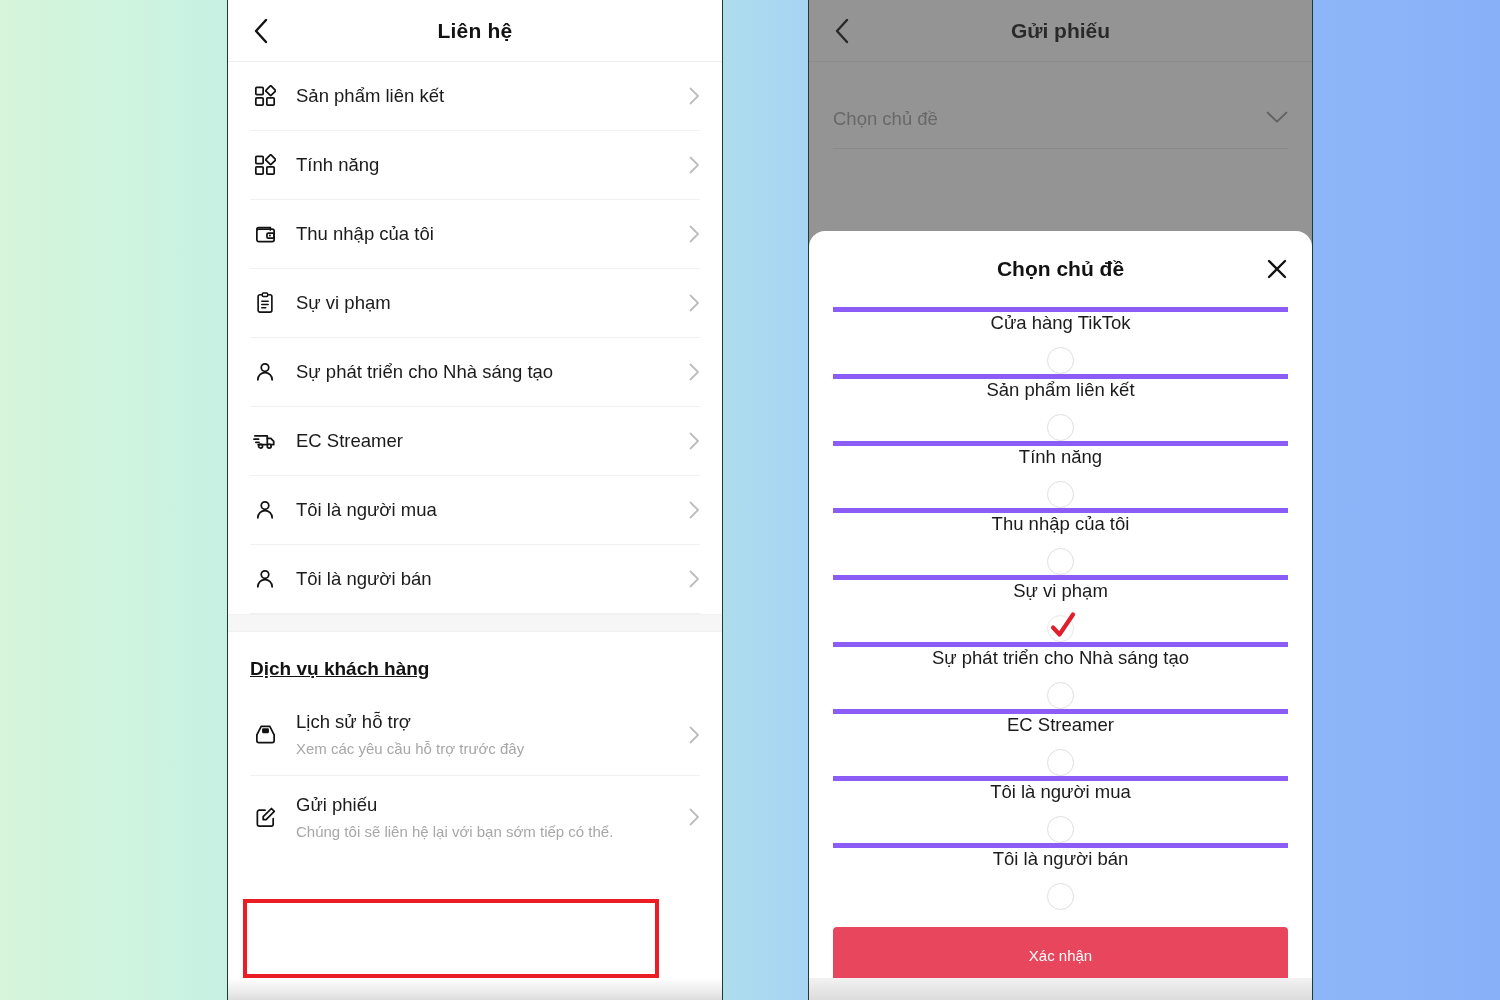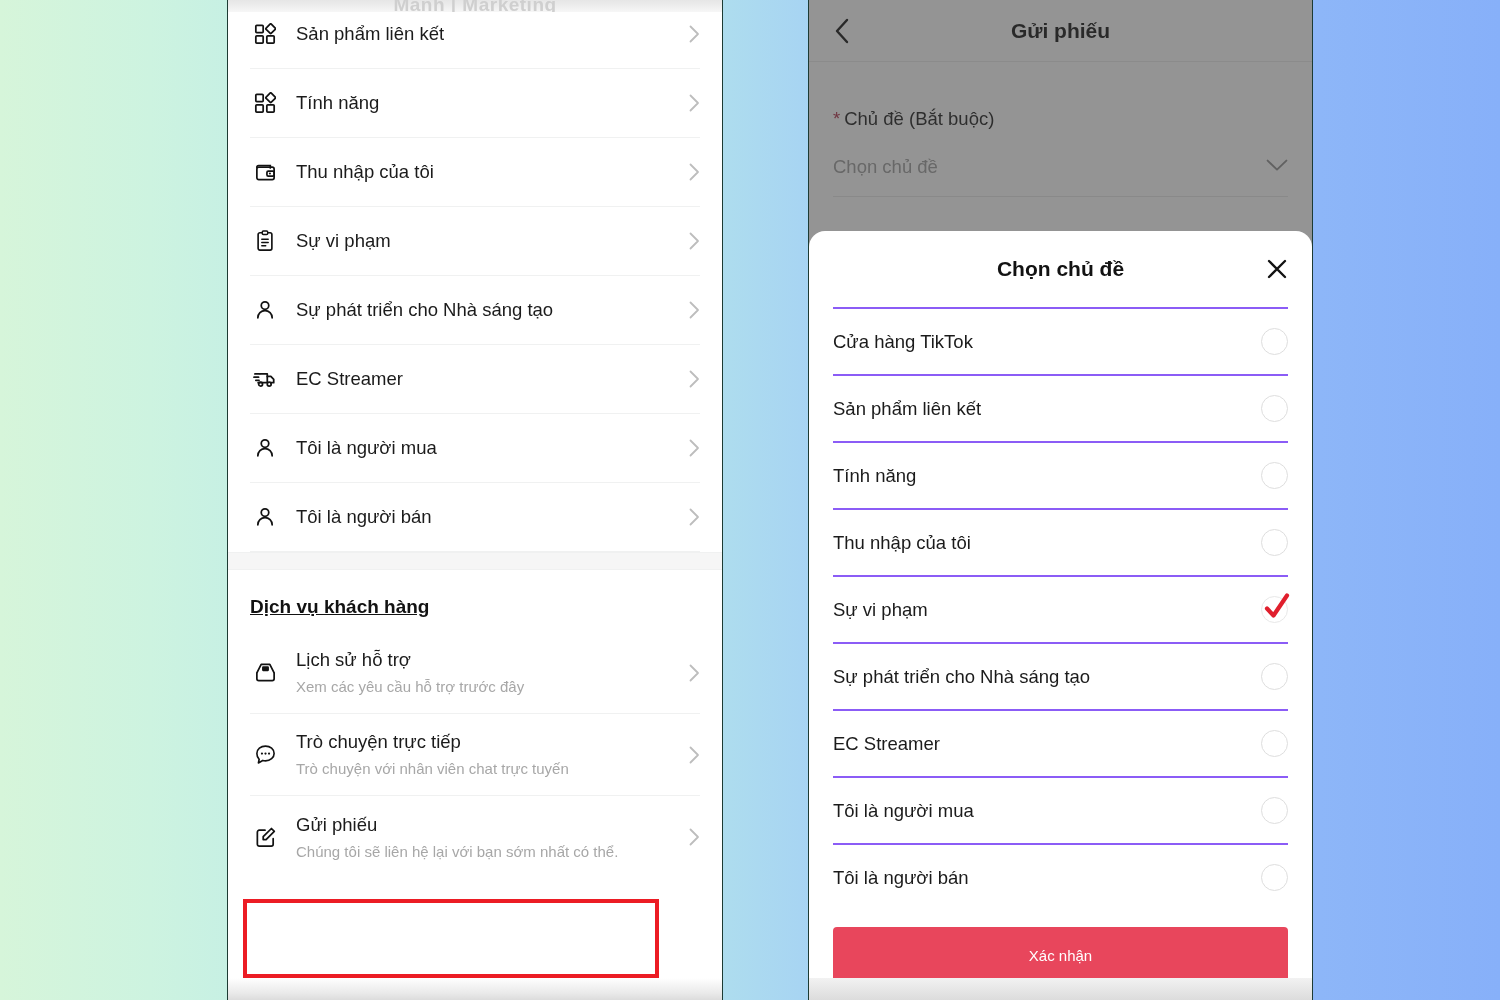"Liên hệ" div.navbar { html: none -> <div> <div> <svg> <path></path> </svg> </div> <div>Liên hệ</div> </div> }
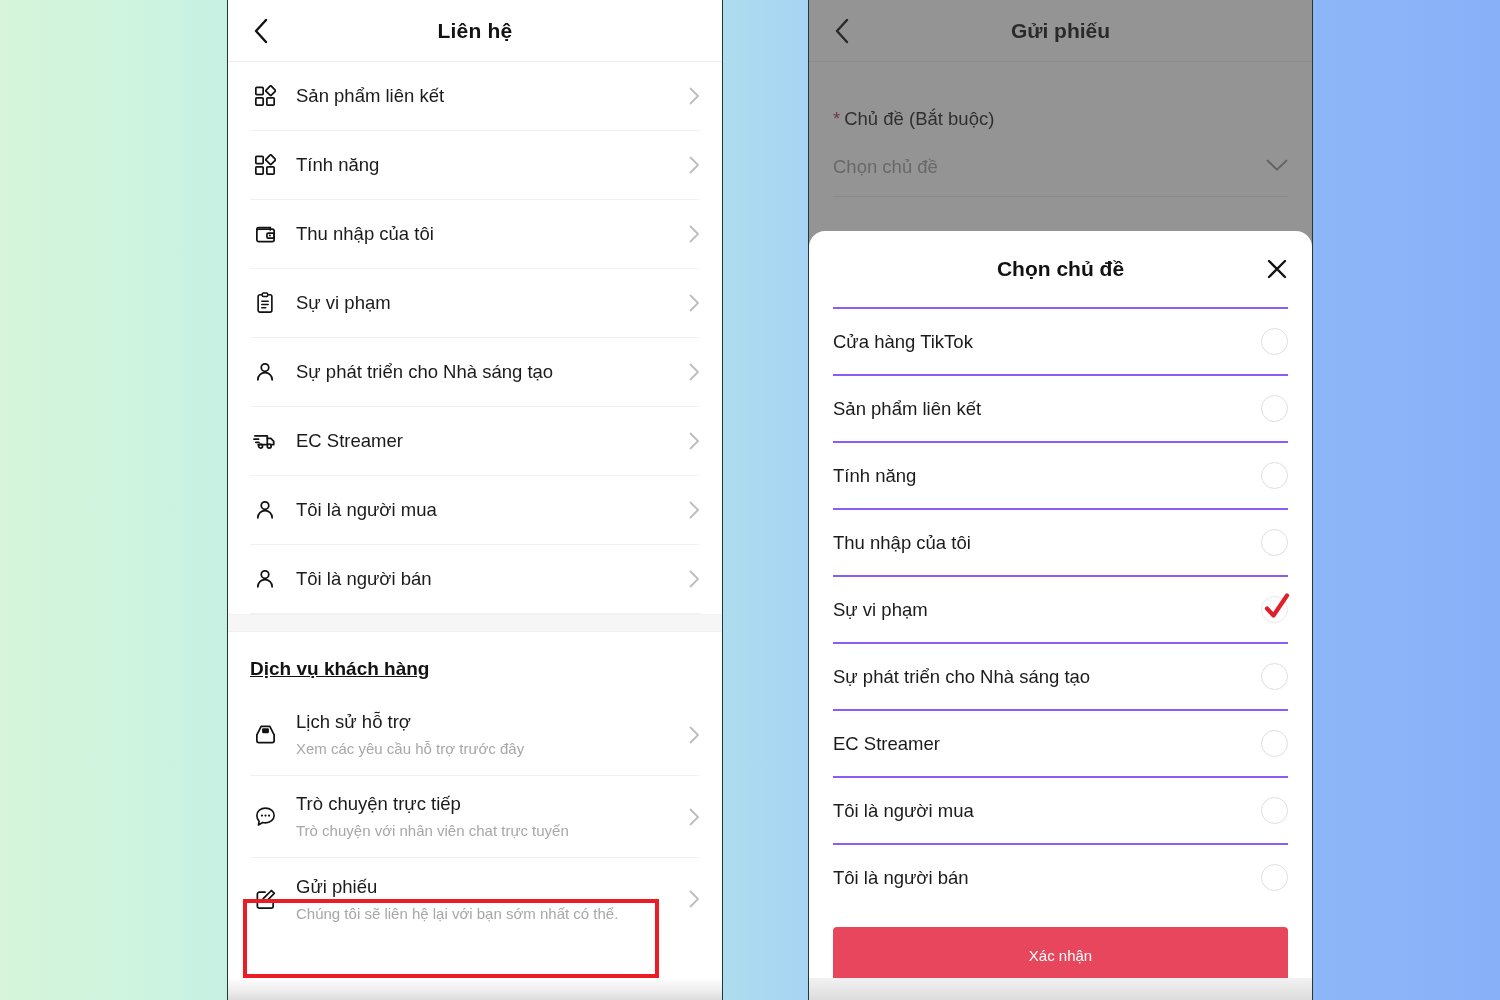"* Chủ đề (Bắt buộc)" div.field-label { html: <div> <span>*</span><span>Chủ đề (Bắt buộc)</span> </div> -> none }
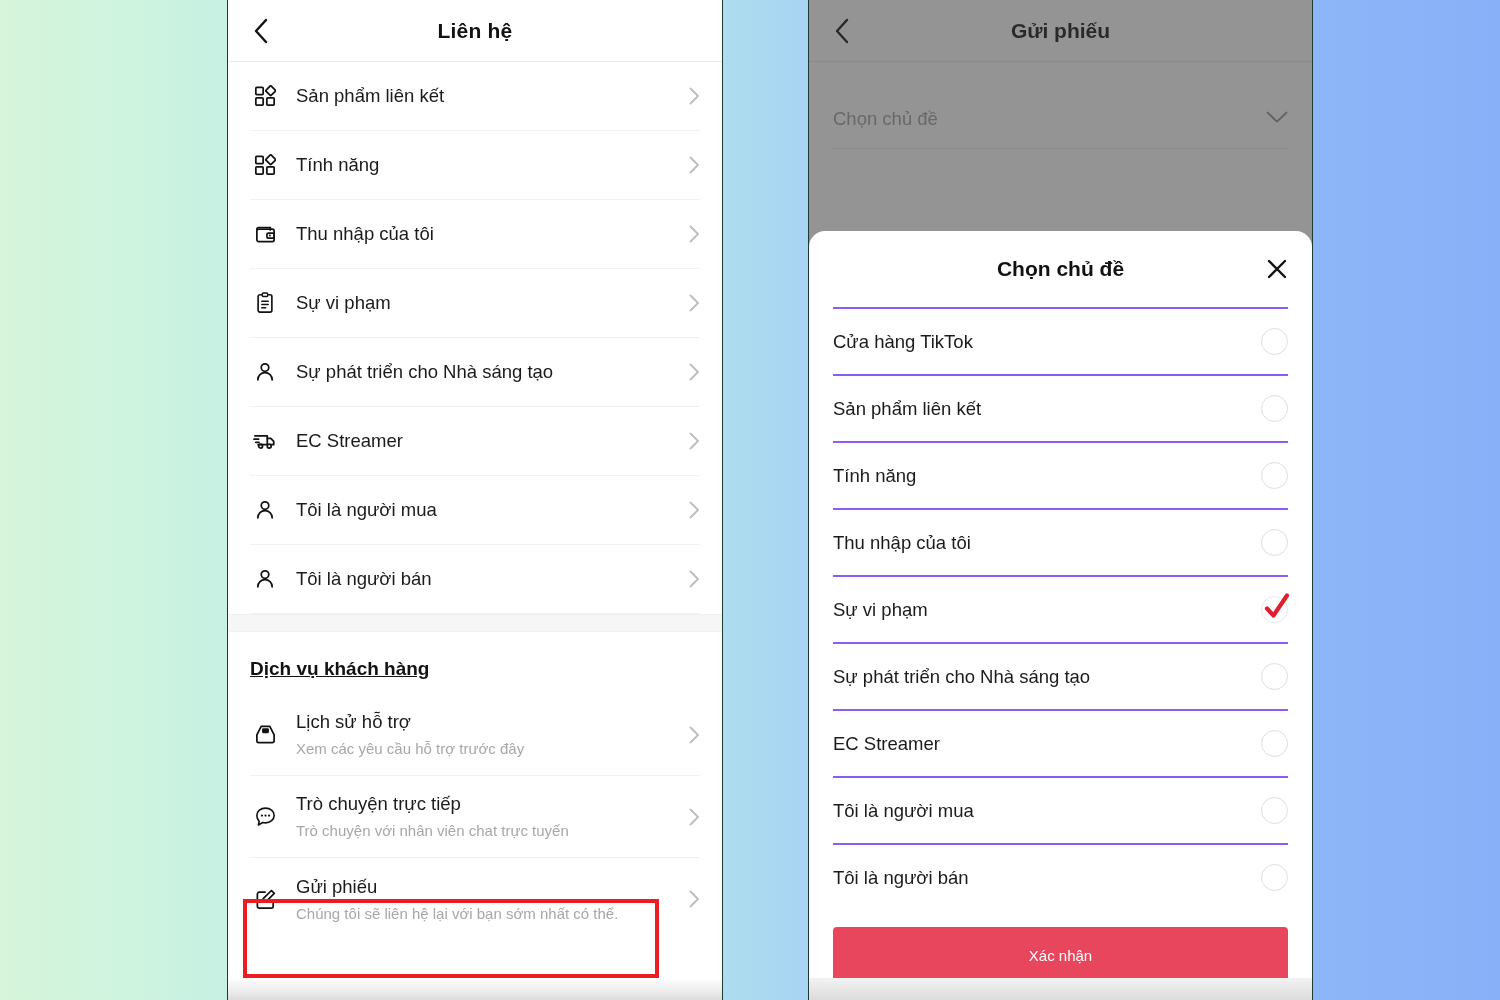"Cửa hàng TikTok" .opt { border-top: 2px solid #8b5cf6 -> 5px solid #8b5cf6; flex-direction: none -> column }
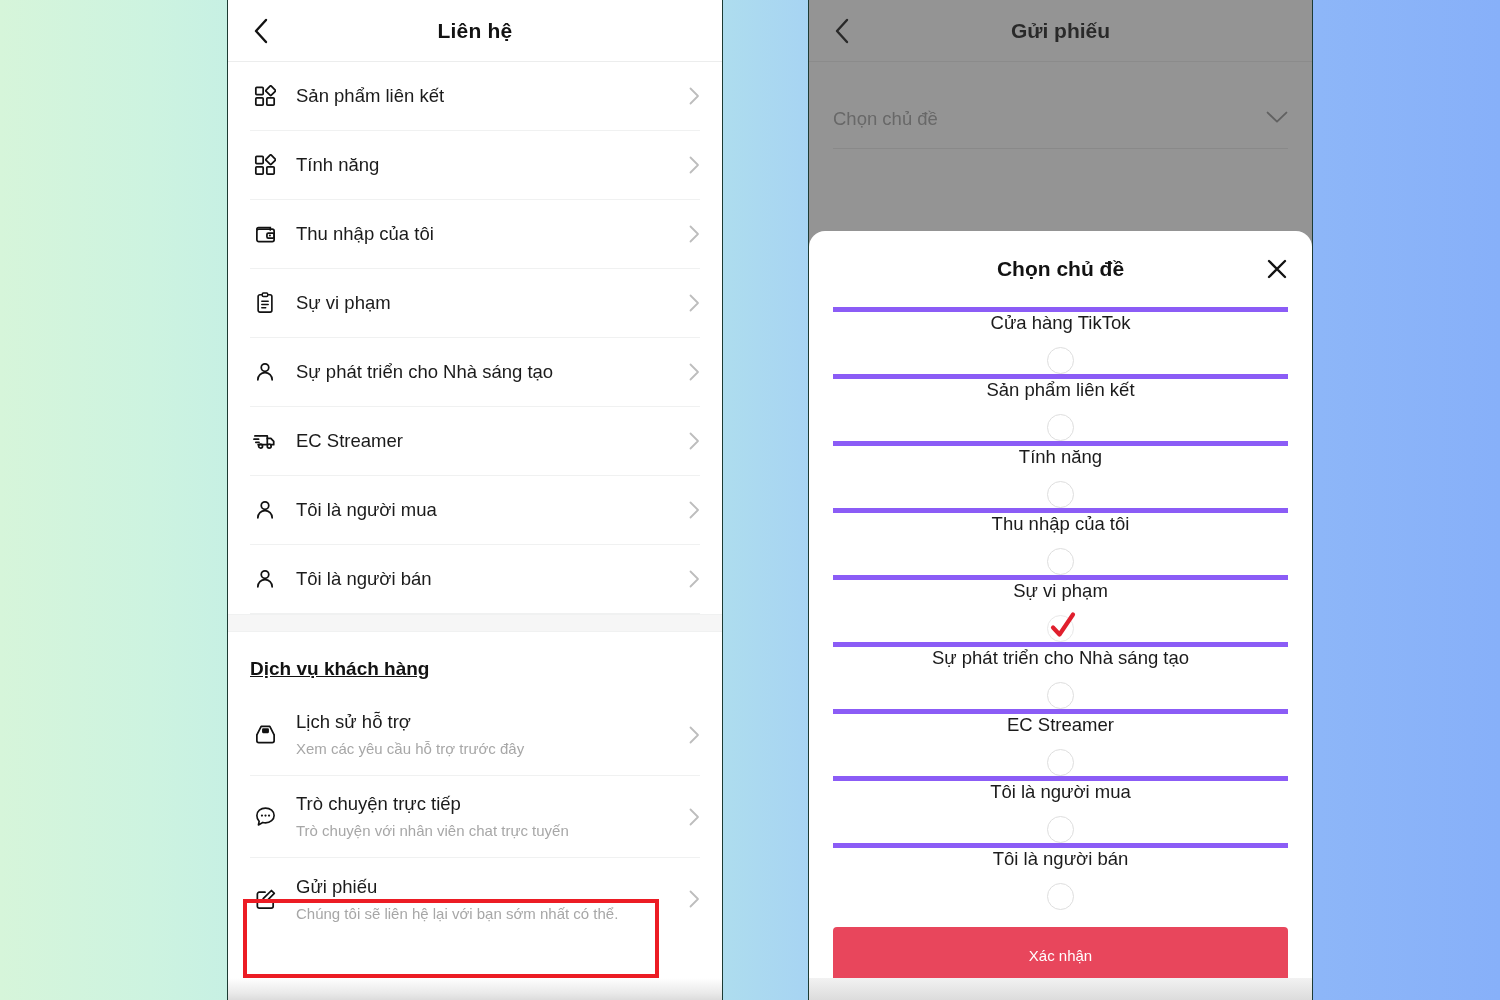"Trò chuyện trực tiếp" div.row { html: <div> <span> <svg> <path></path> <circle></circle> <circle></circle> <circle></circle> </svg> </span> <span> <span>Trò chuyện trực tiếp</span> <span>Trò chuyện với nhân viên chat trực tuyến</span> </span> <span> <svg> <path></path> </svg> </span> </div> -> none }
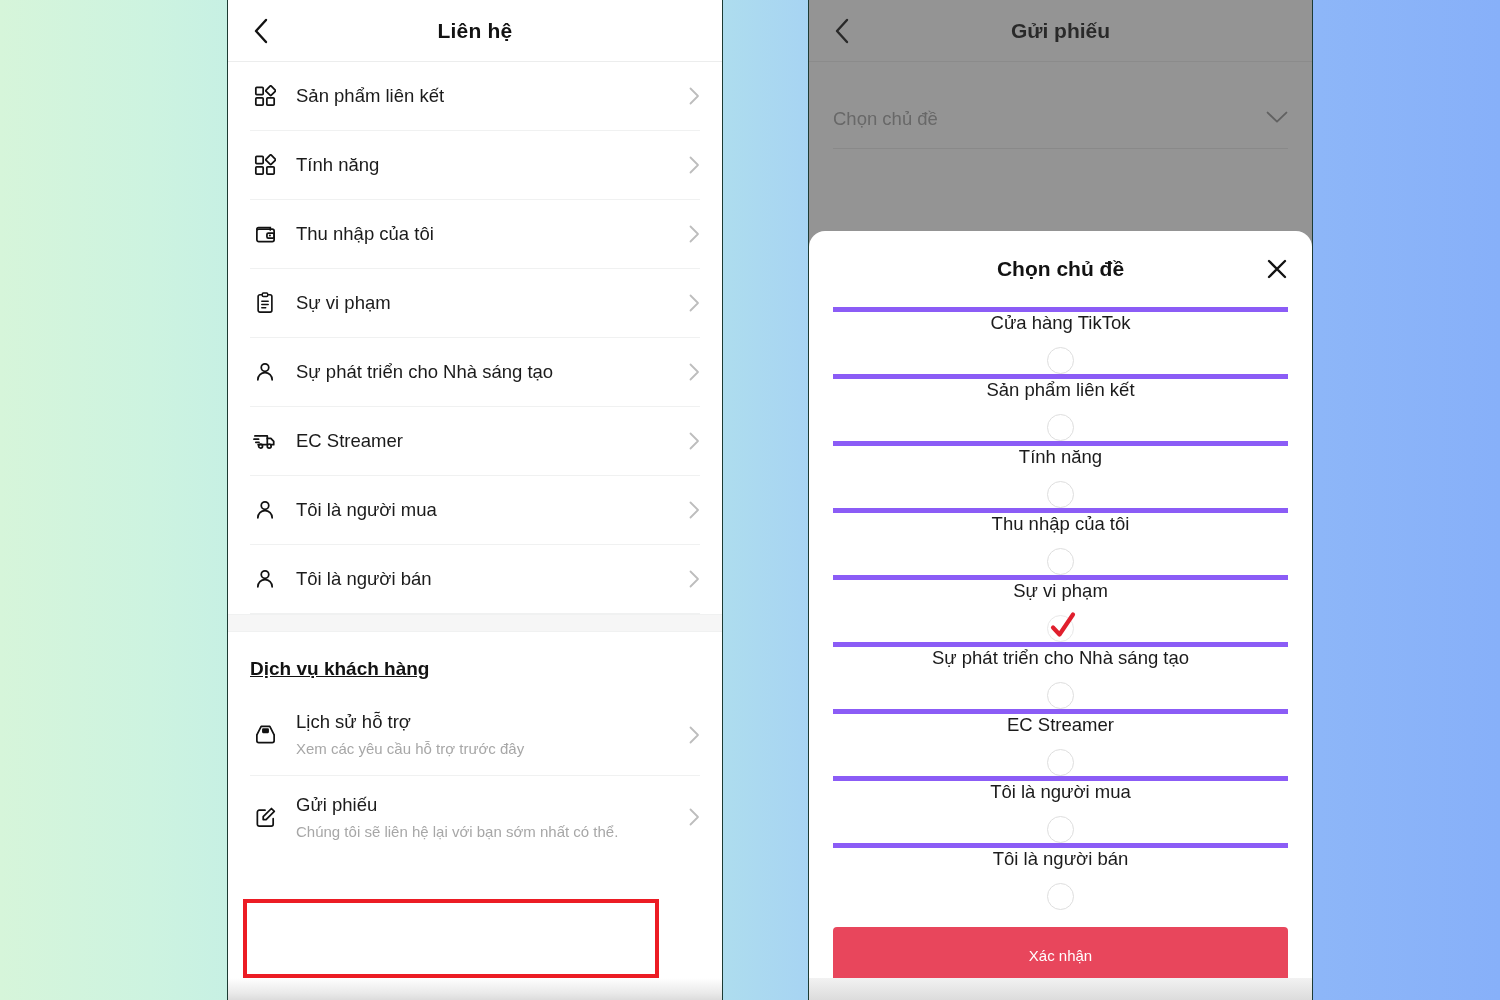"Chúng tôi sẽ liên hệ" span.sub { text: nhất -> tiếp }
